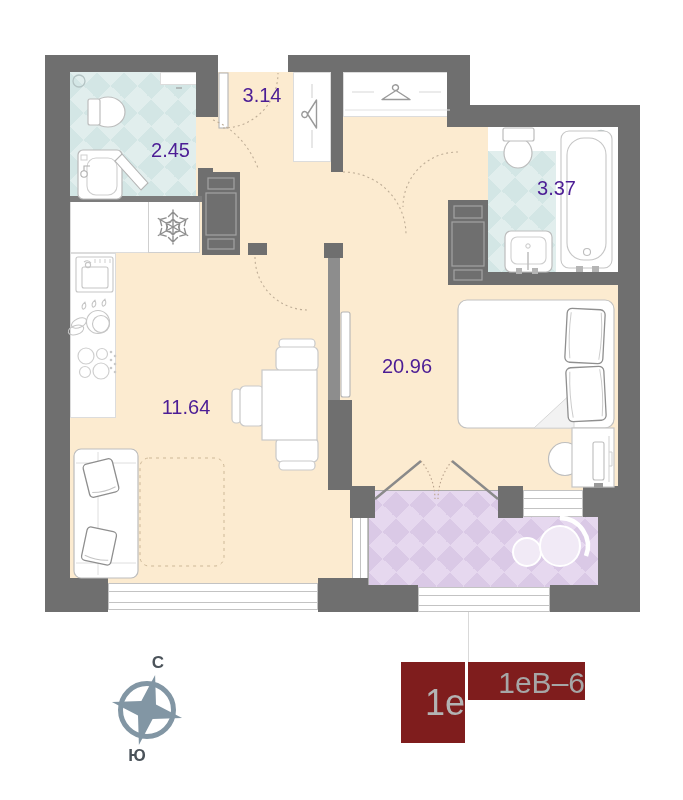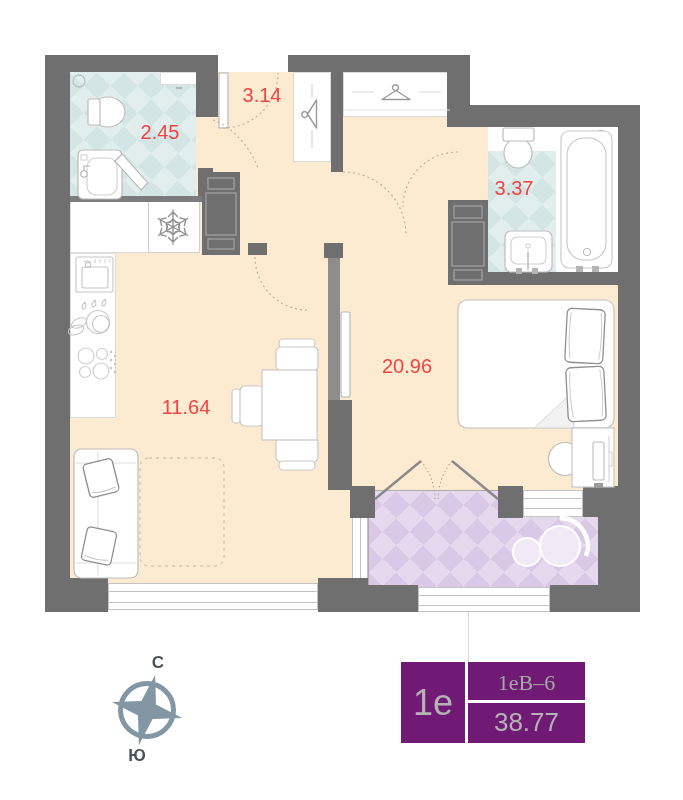"3.14" .room-label { color: #ef4444 -> #4c1d95 }
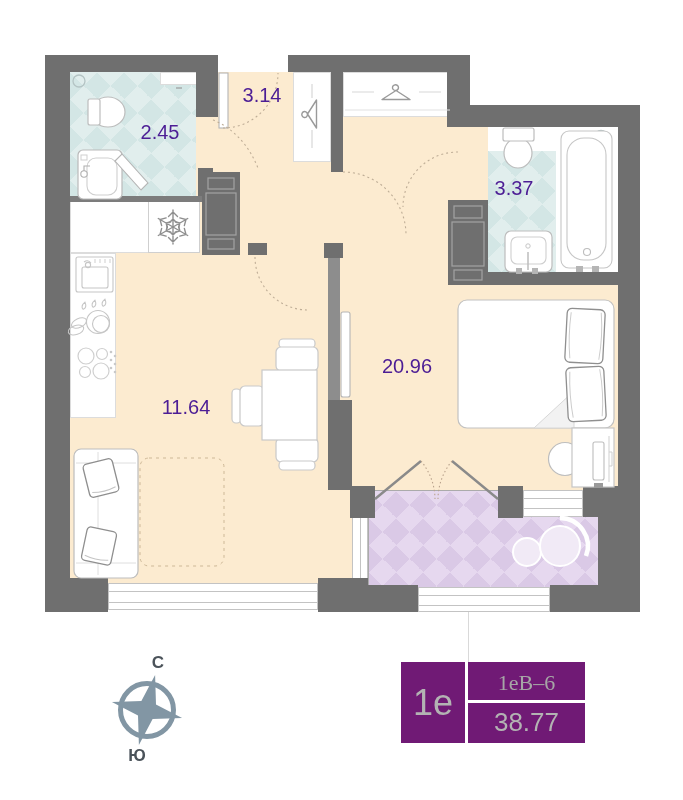"2.45" div.room-label { text-align: none -> right; top: 121px -> 139px }
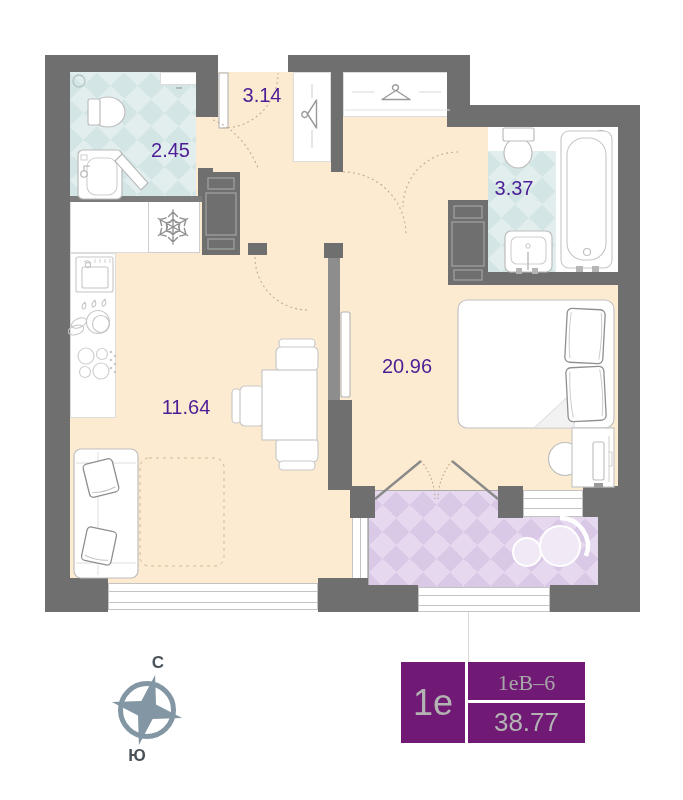"3.37" div.room-label { left: 484px -> 516px; text-align: none -> right }
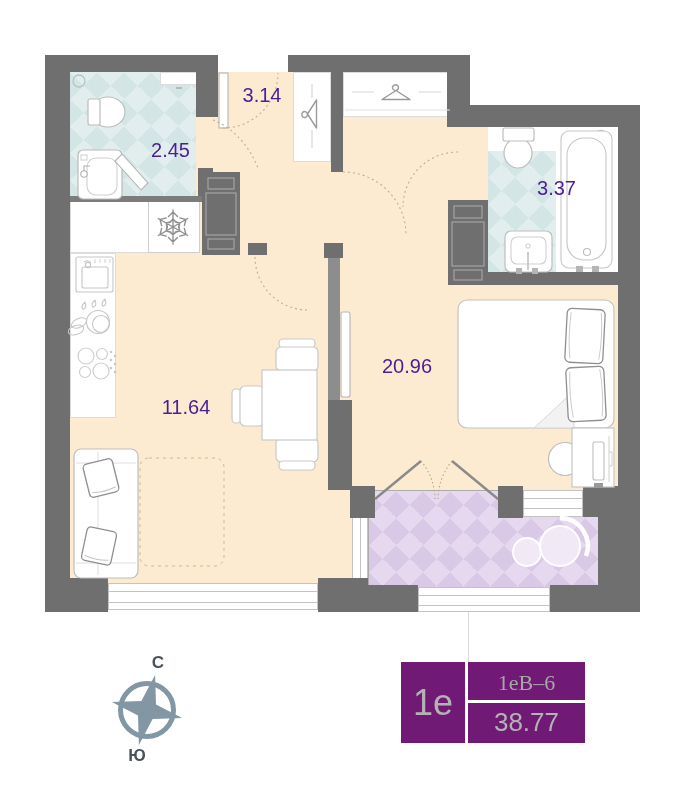"1е" .info-cell { background: #701a75 -> #7f1d1d; text-align: center -> right }
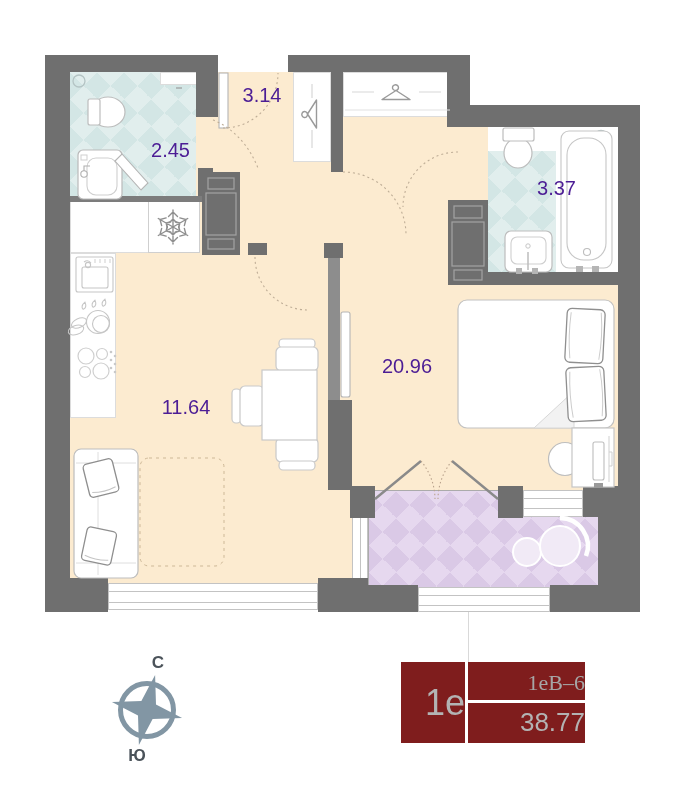"1еВ–6" div.info-cell { font-family: Liberation Serif, serif -> none; font-size: 22px -> 30px }
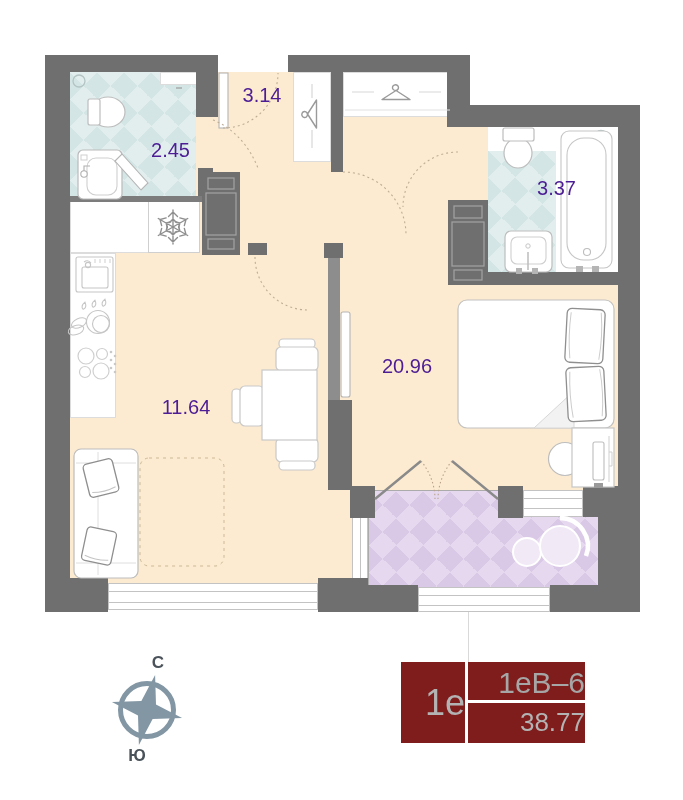"38.77" div.info-cell { html: <div>38.77</div> -> none }
